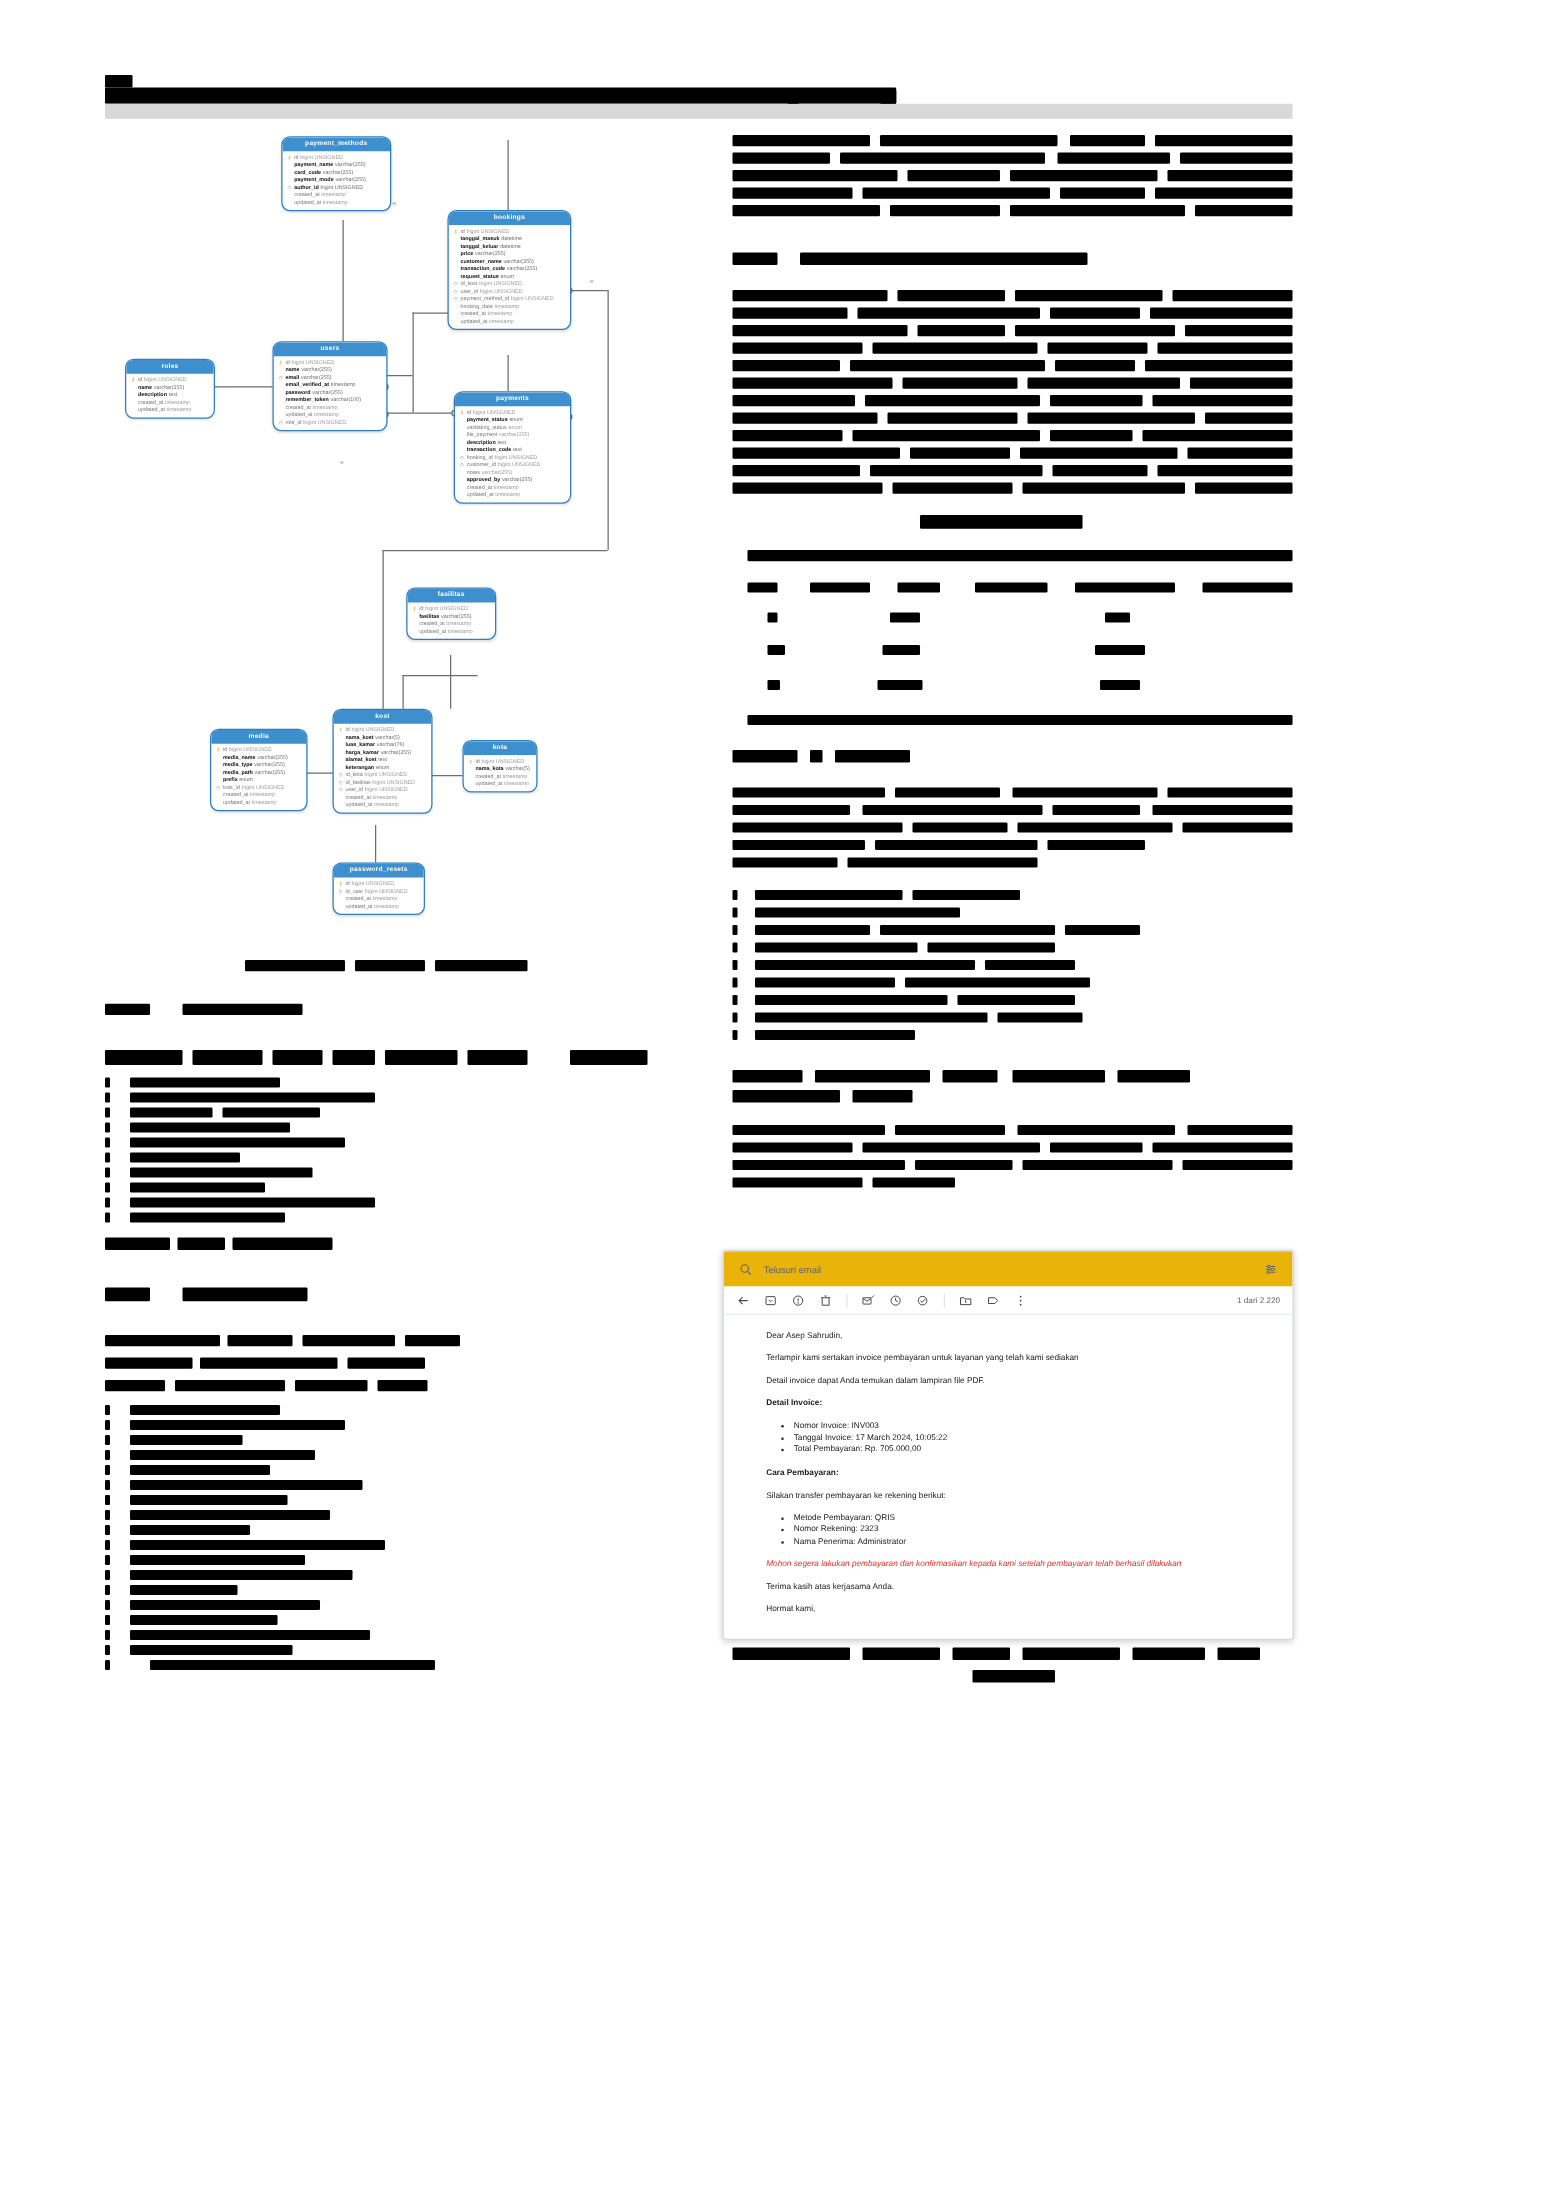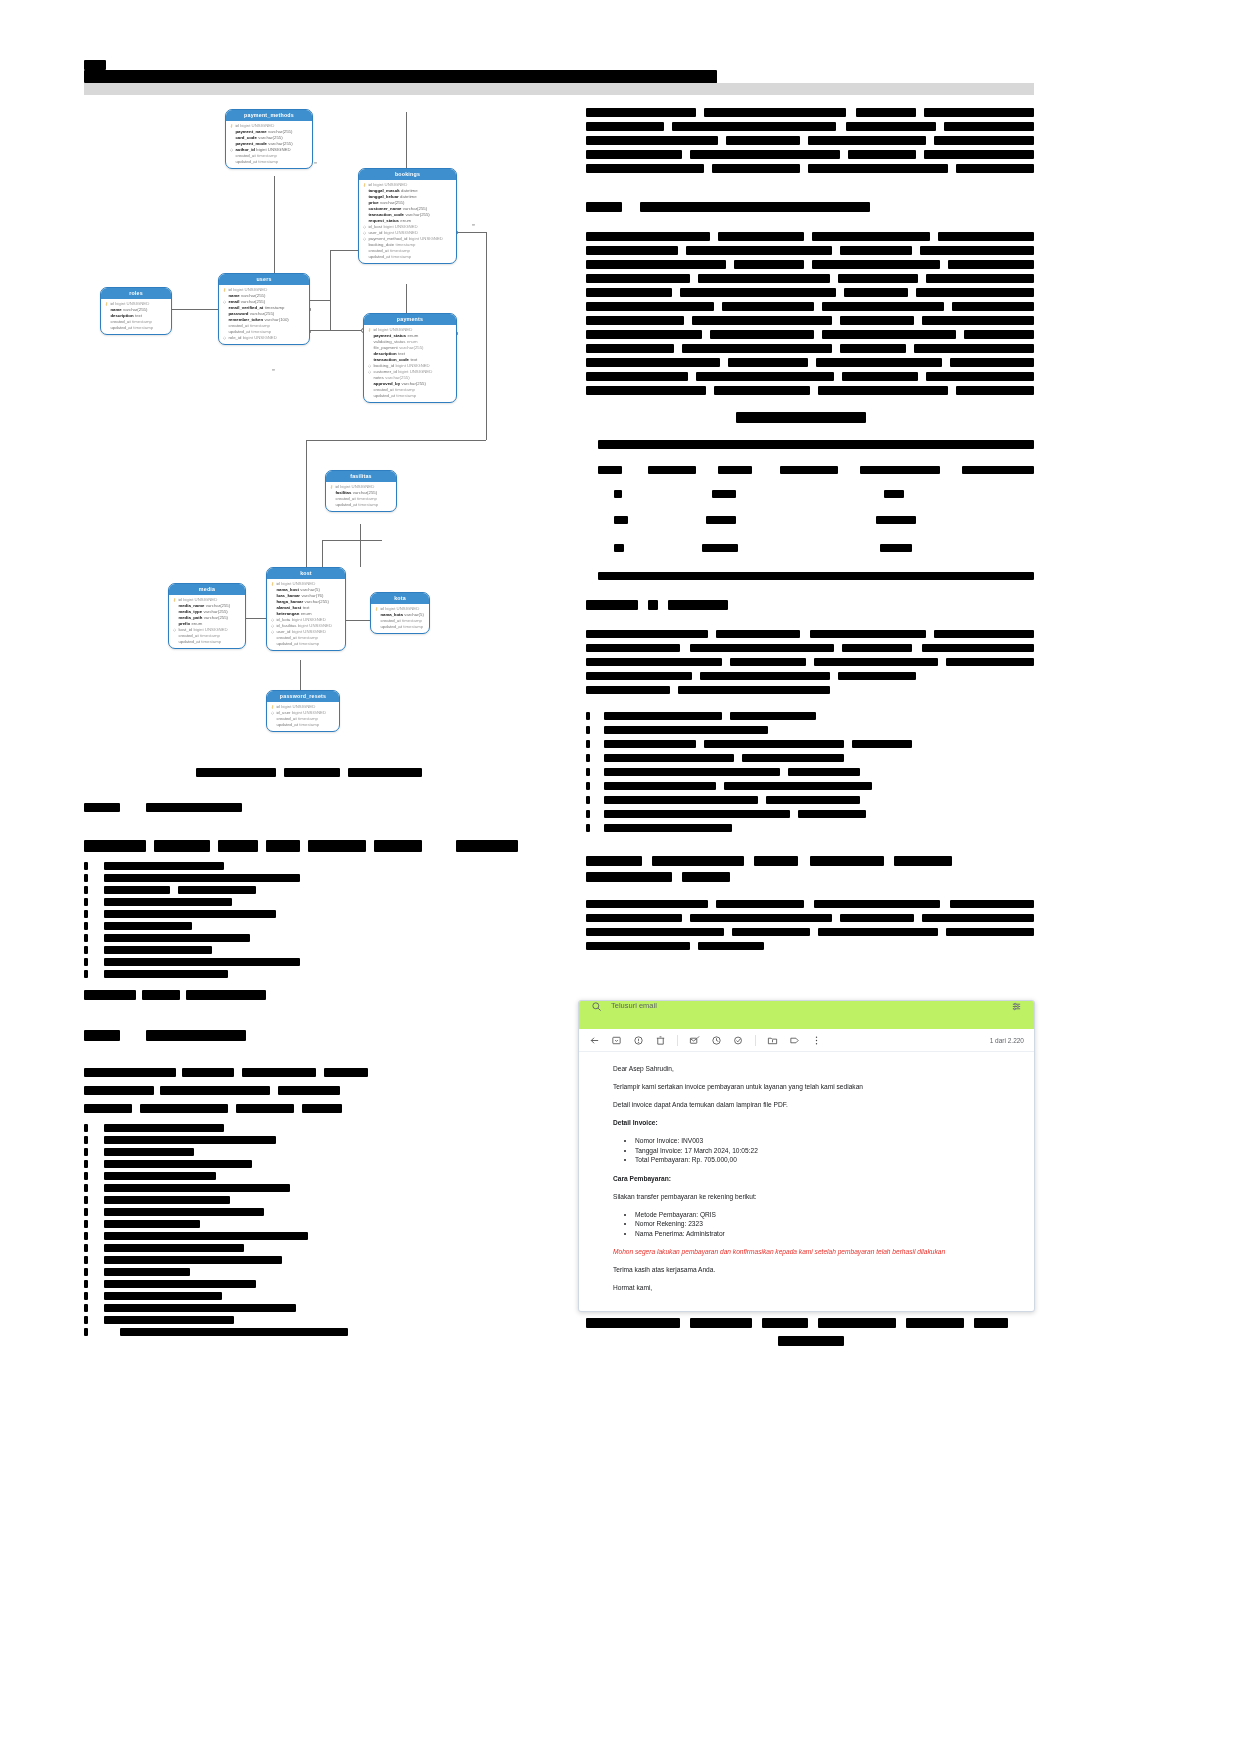"Telusuri email" #gm-search { align-items: none -> center; background: #bef264 -> #eab308 }
